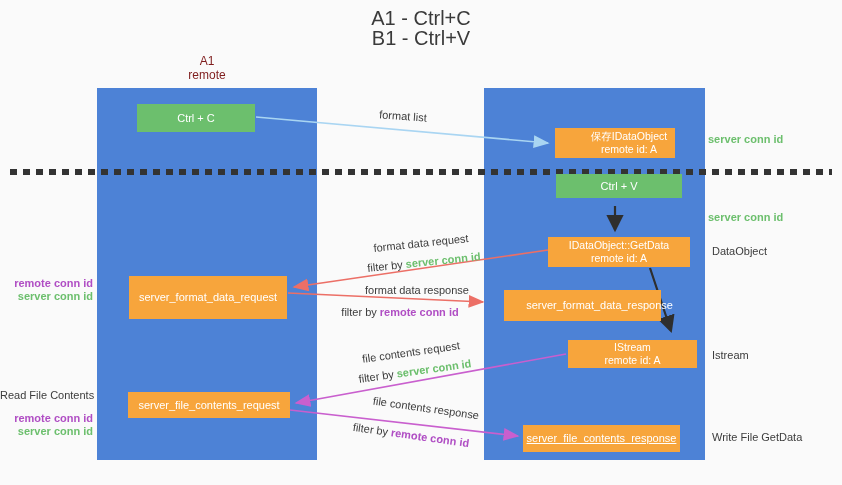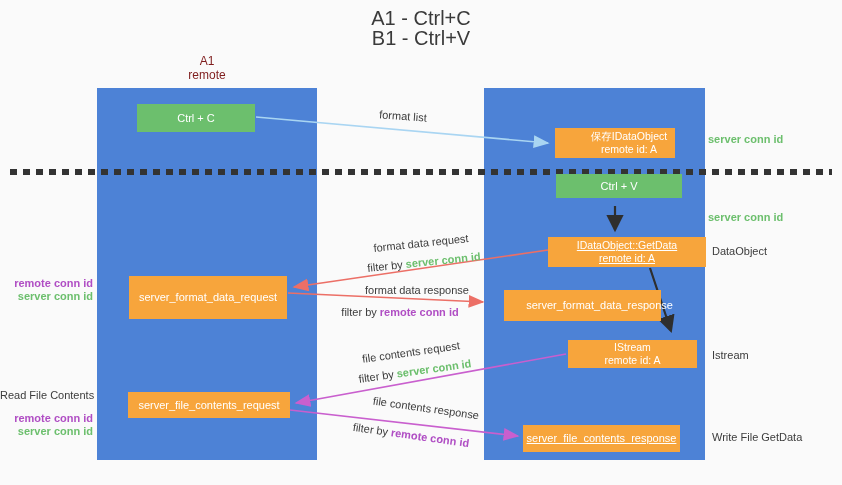"IDataObject::GetData" div.box { text-decoration: underline -> none; width: 158px -> 142px }
